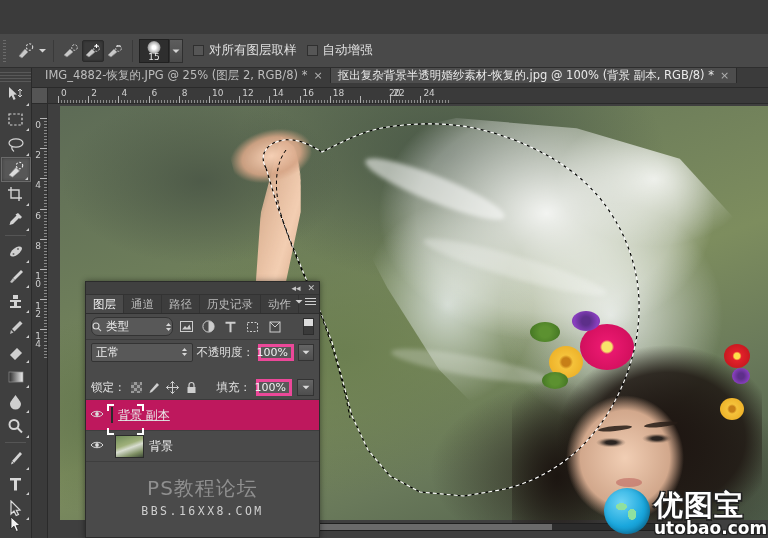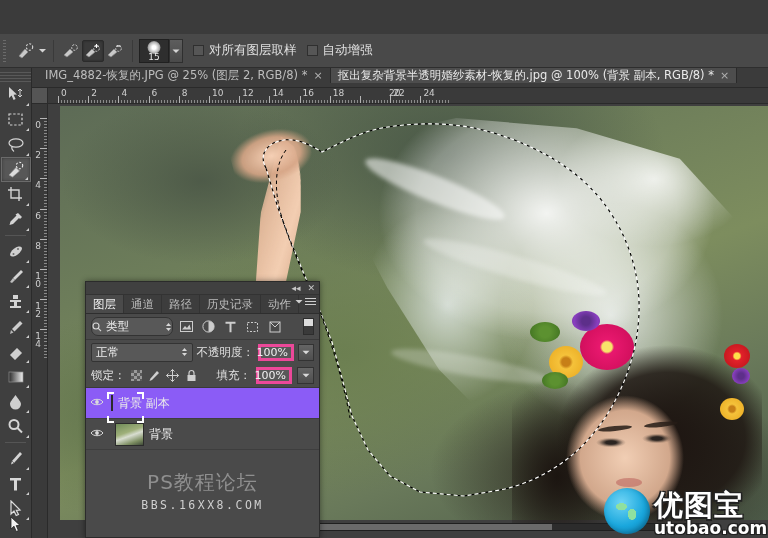"锁定：" .lock-row { margin-top: none -> 12px }
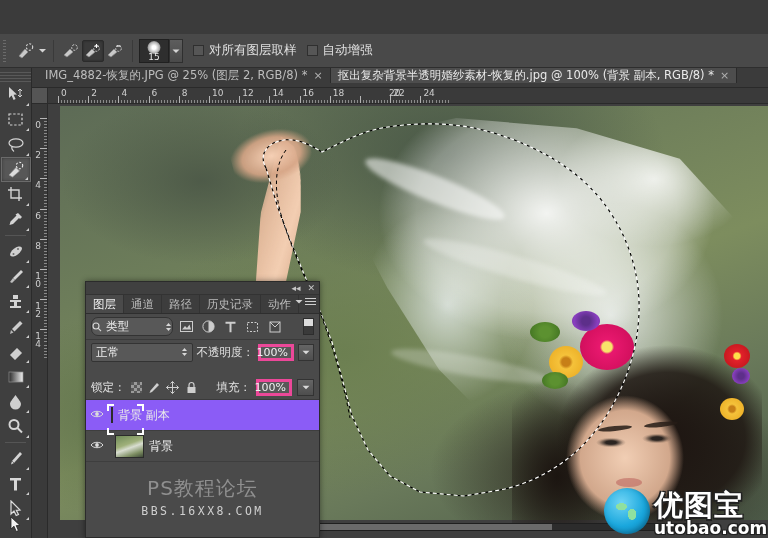"背景 副本" .layer-row.selected { background: #8b5cf6 -> #be185d; text-decoration: none -> underline }
